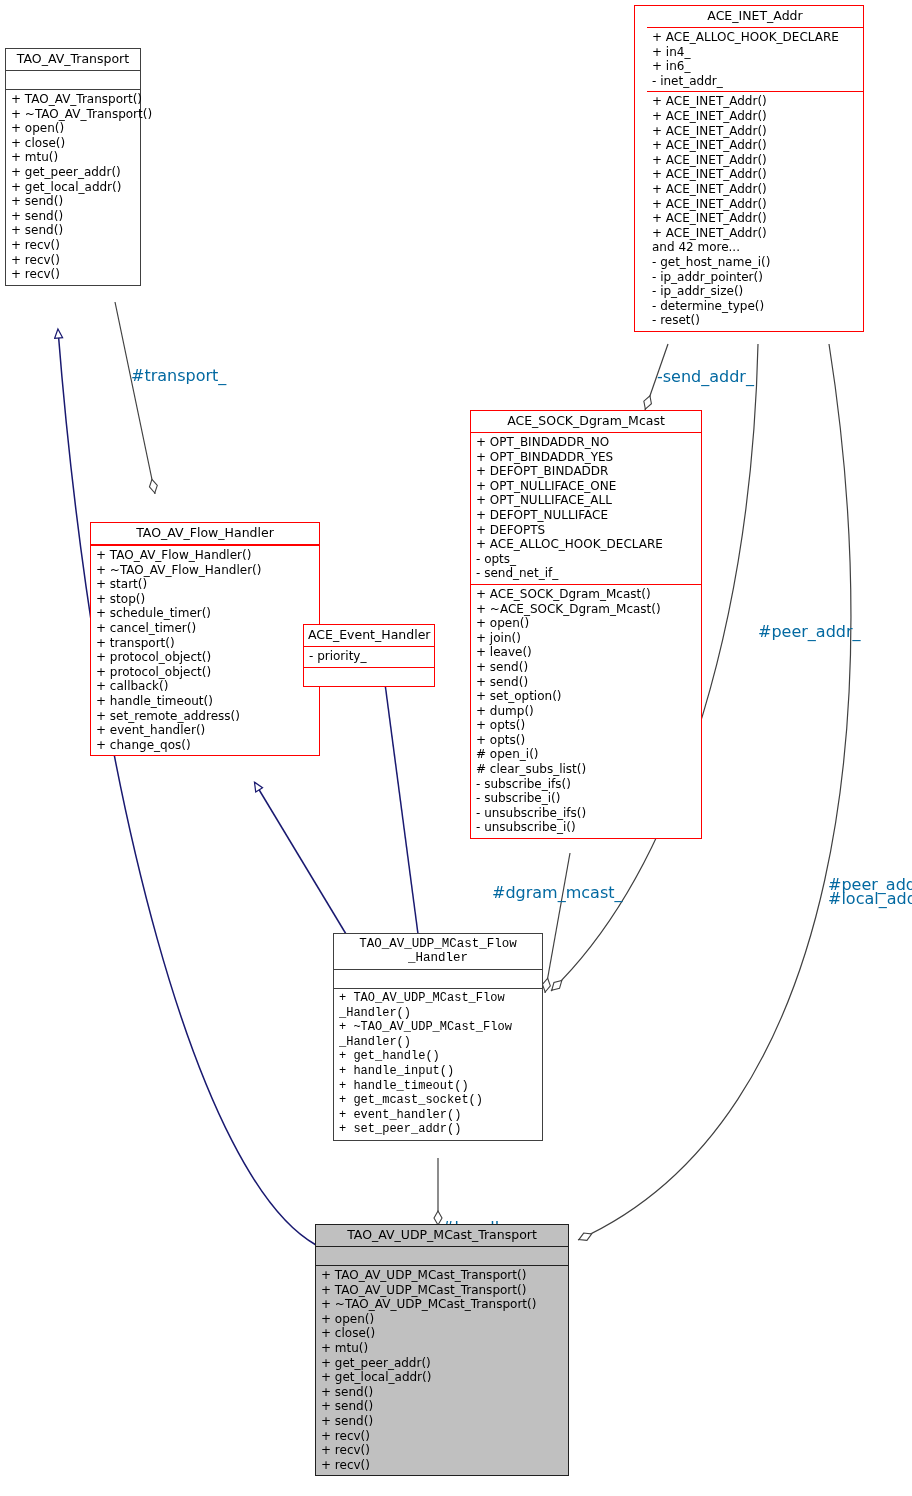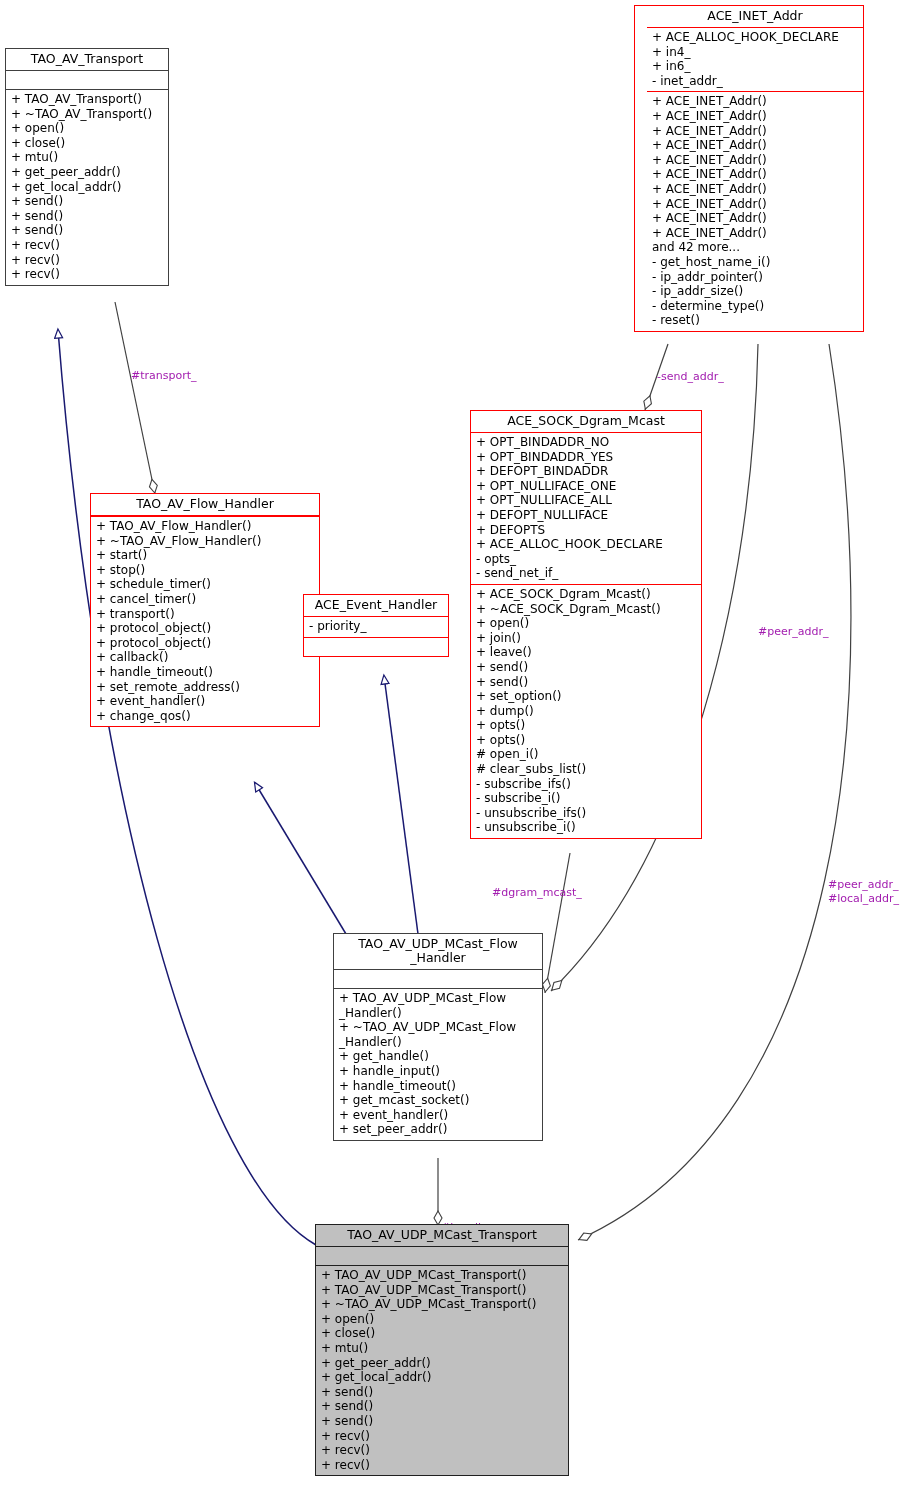"TAO_AV_Transport" div.umlbox { width: 164px -> 136px }
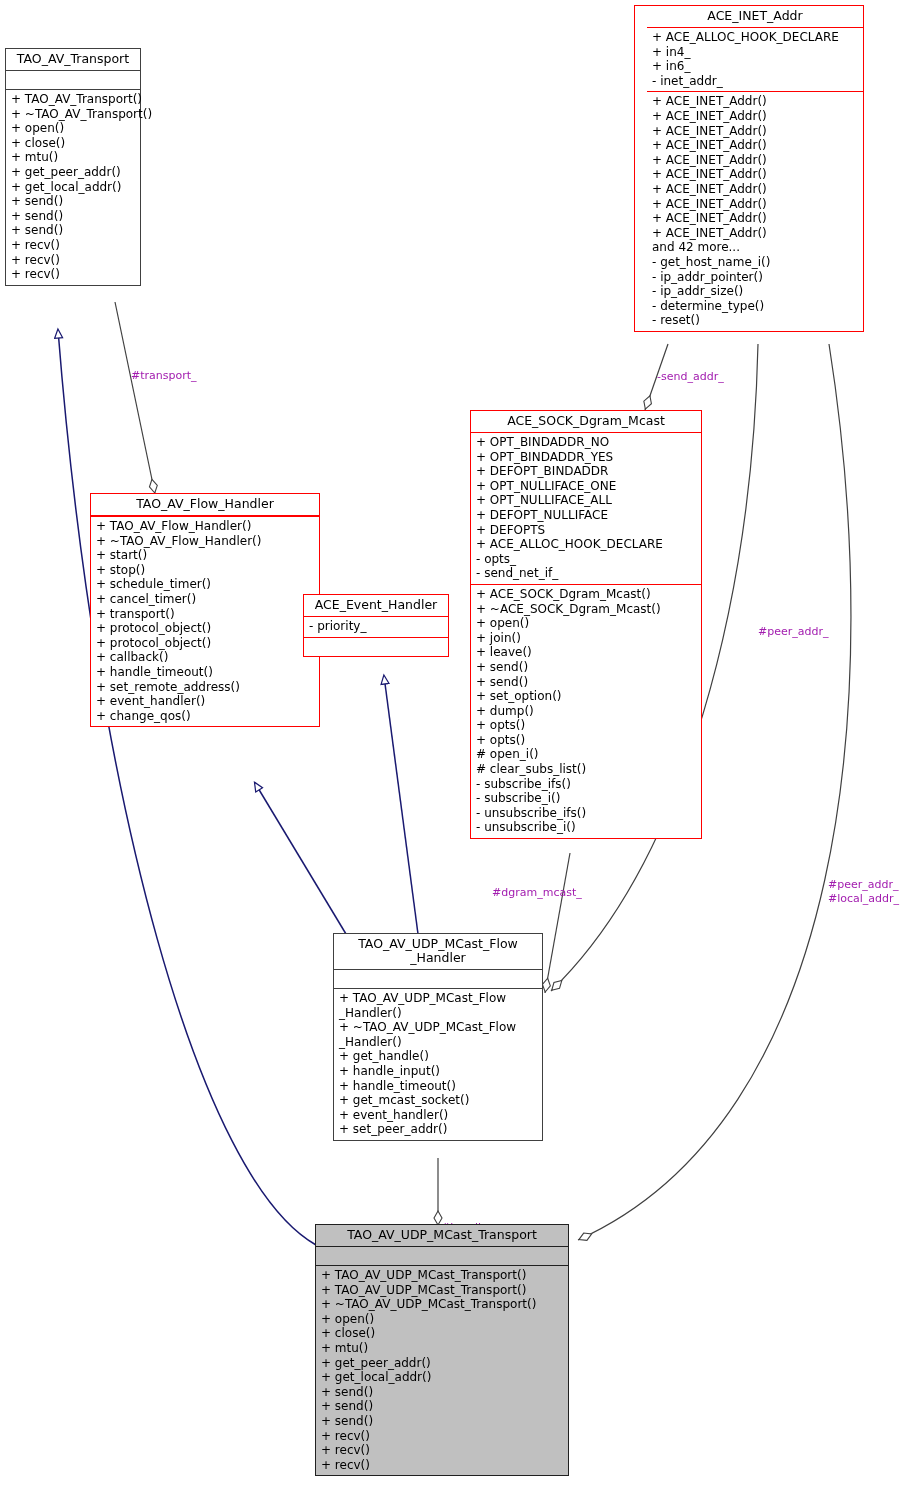"#transport_" .elabel { color: #a21caf -> #0369a1; font-size: 11px -> 16px }
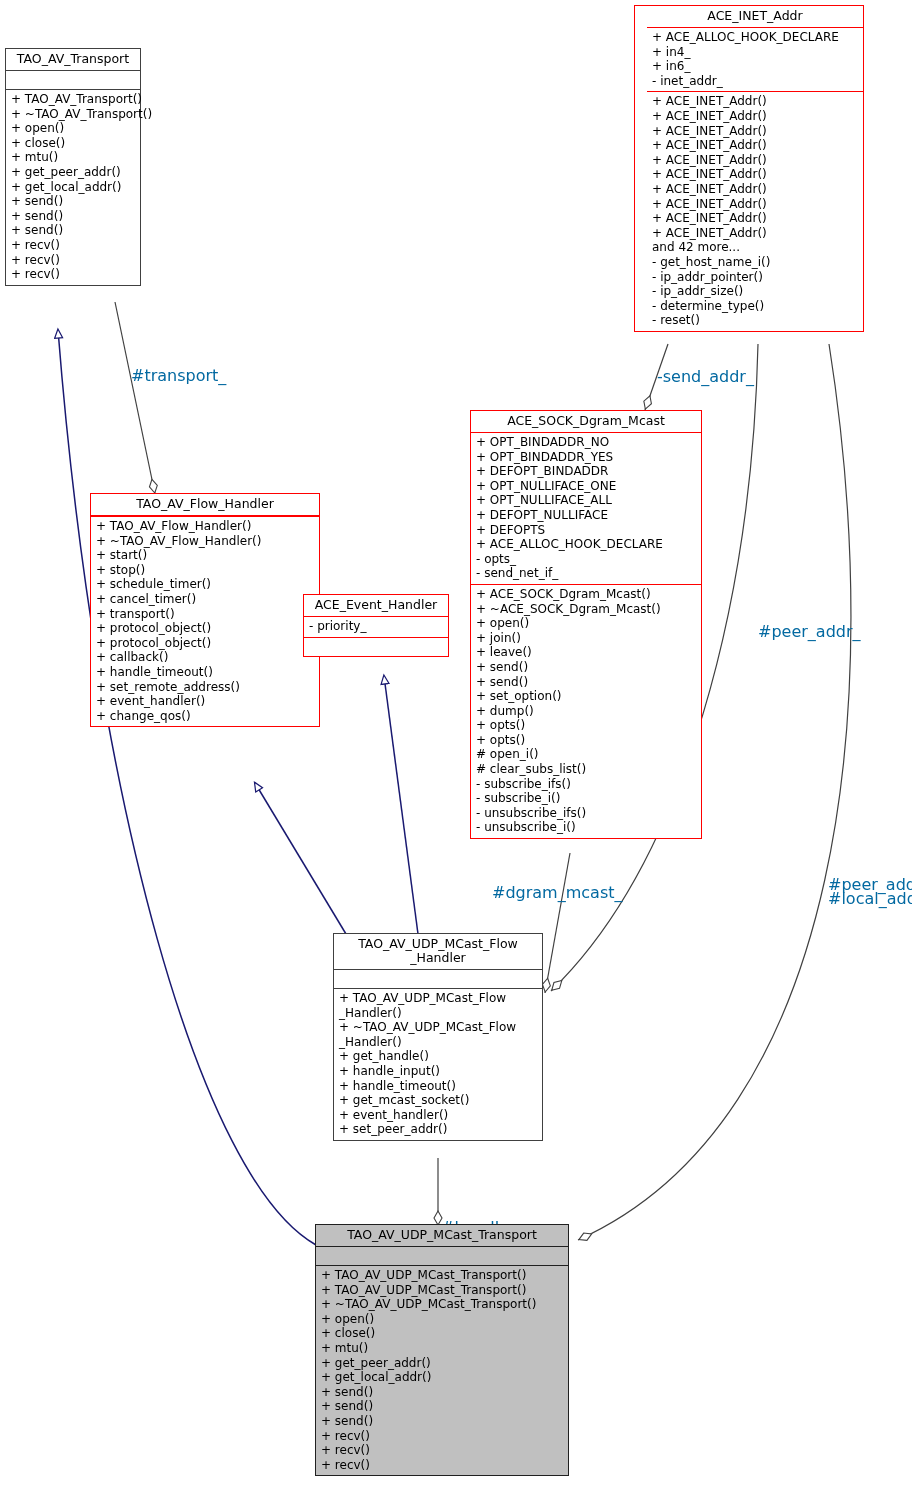"TAO_AV_Flow_Handler" div.umlbox { top: 493px -> 522px }
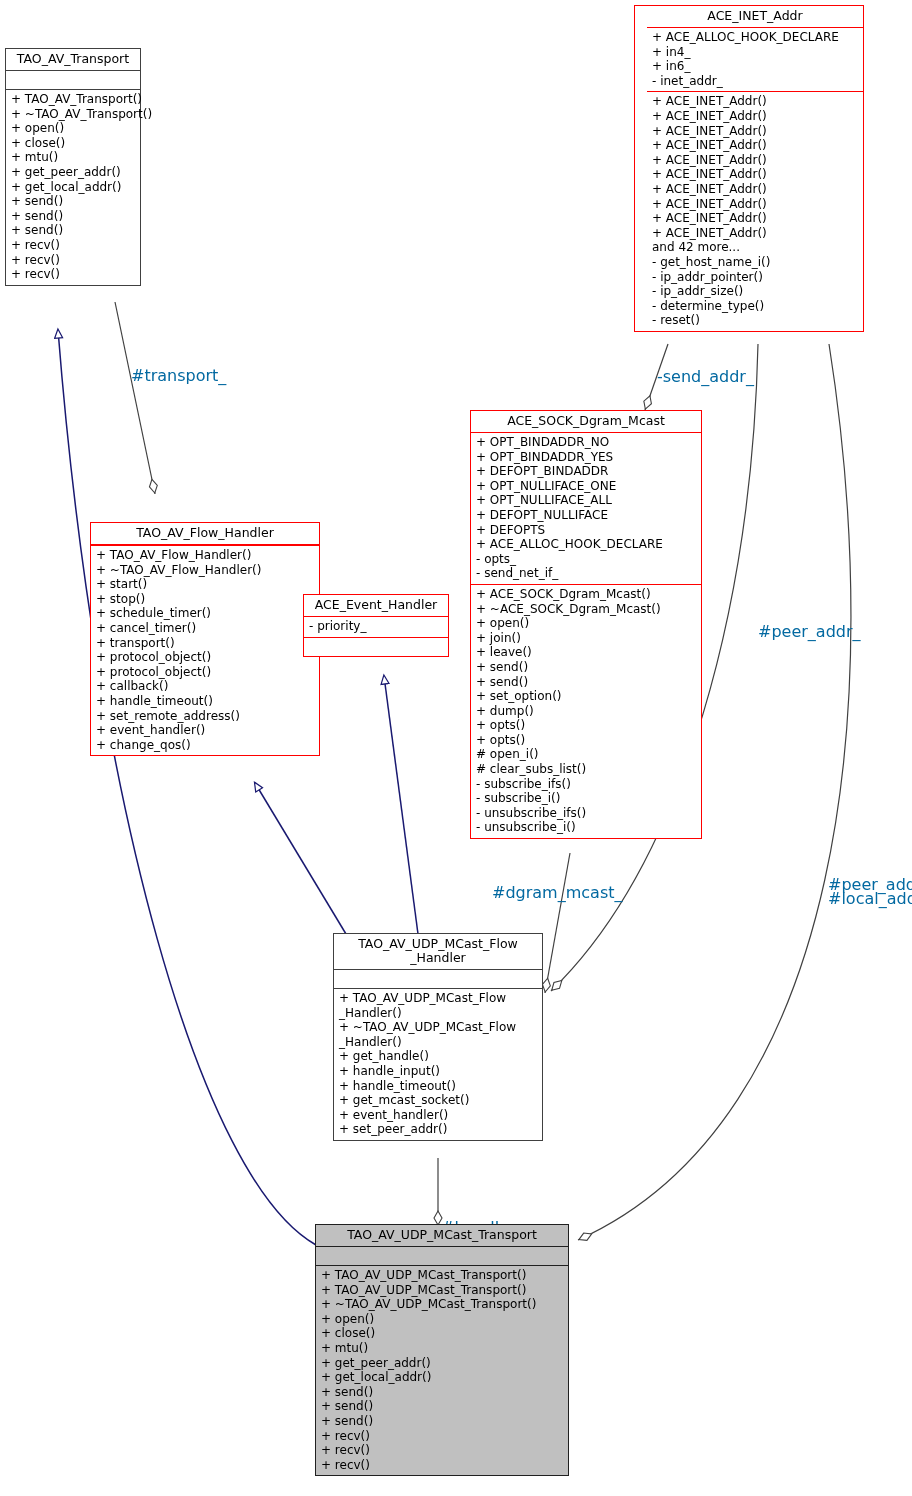"ACE_Event_Handler" div.umlbox { top: 594px -> 624px; width: 146px -> 132px }
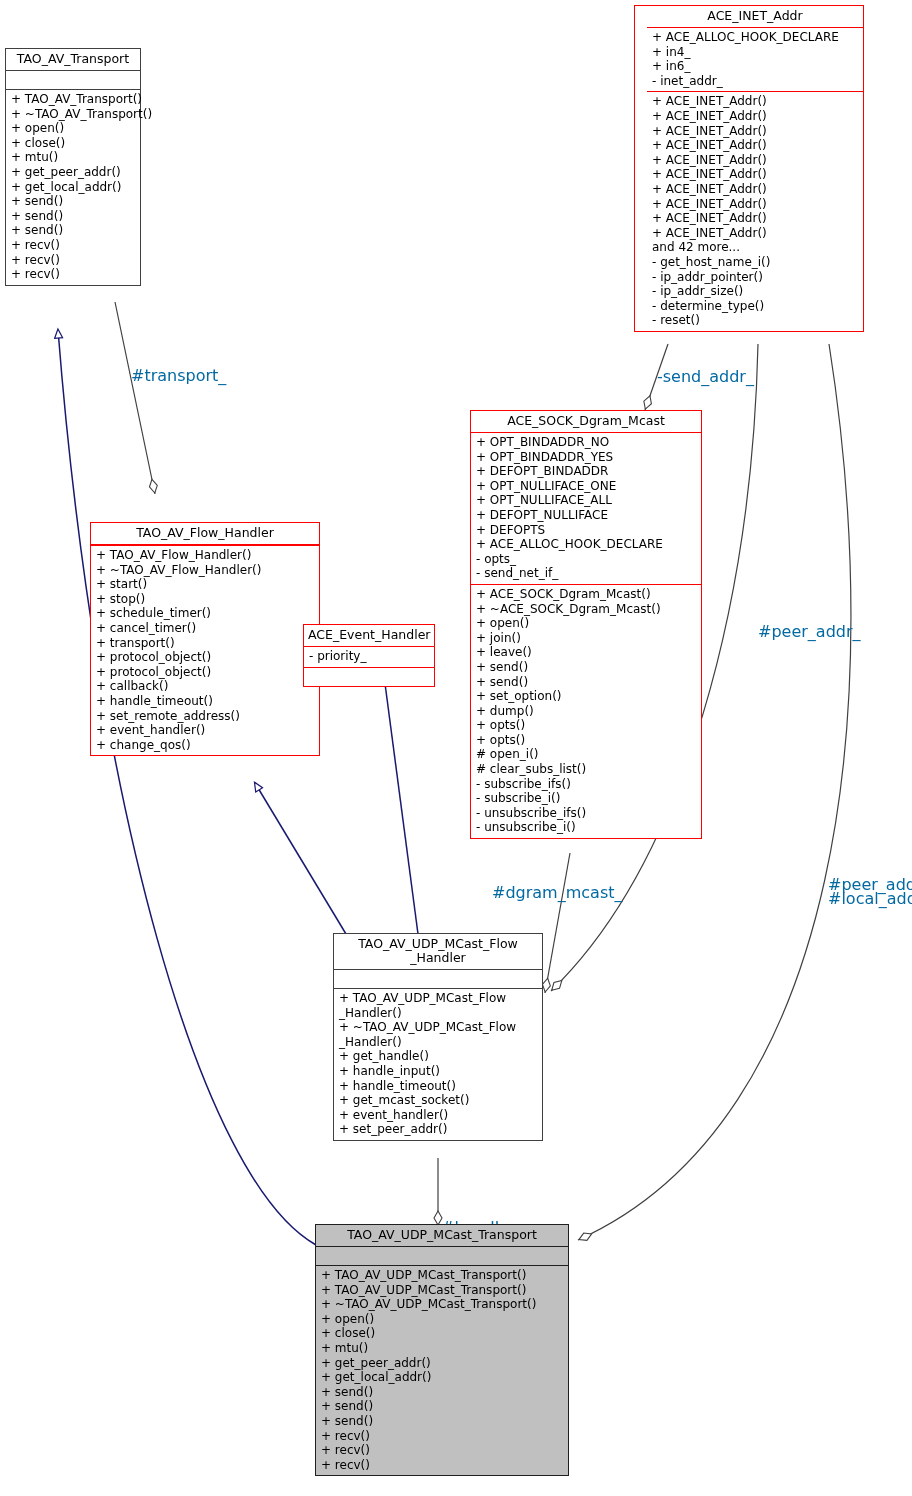"TAO_AV_UDP_MCast_Flow" div.umlbox { font-family: none -> Liberation Mono, monospace }
